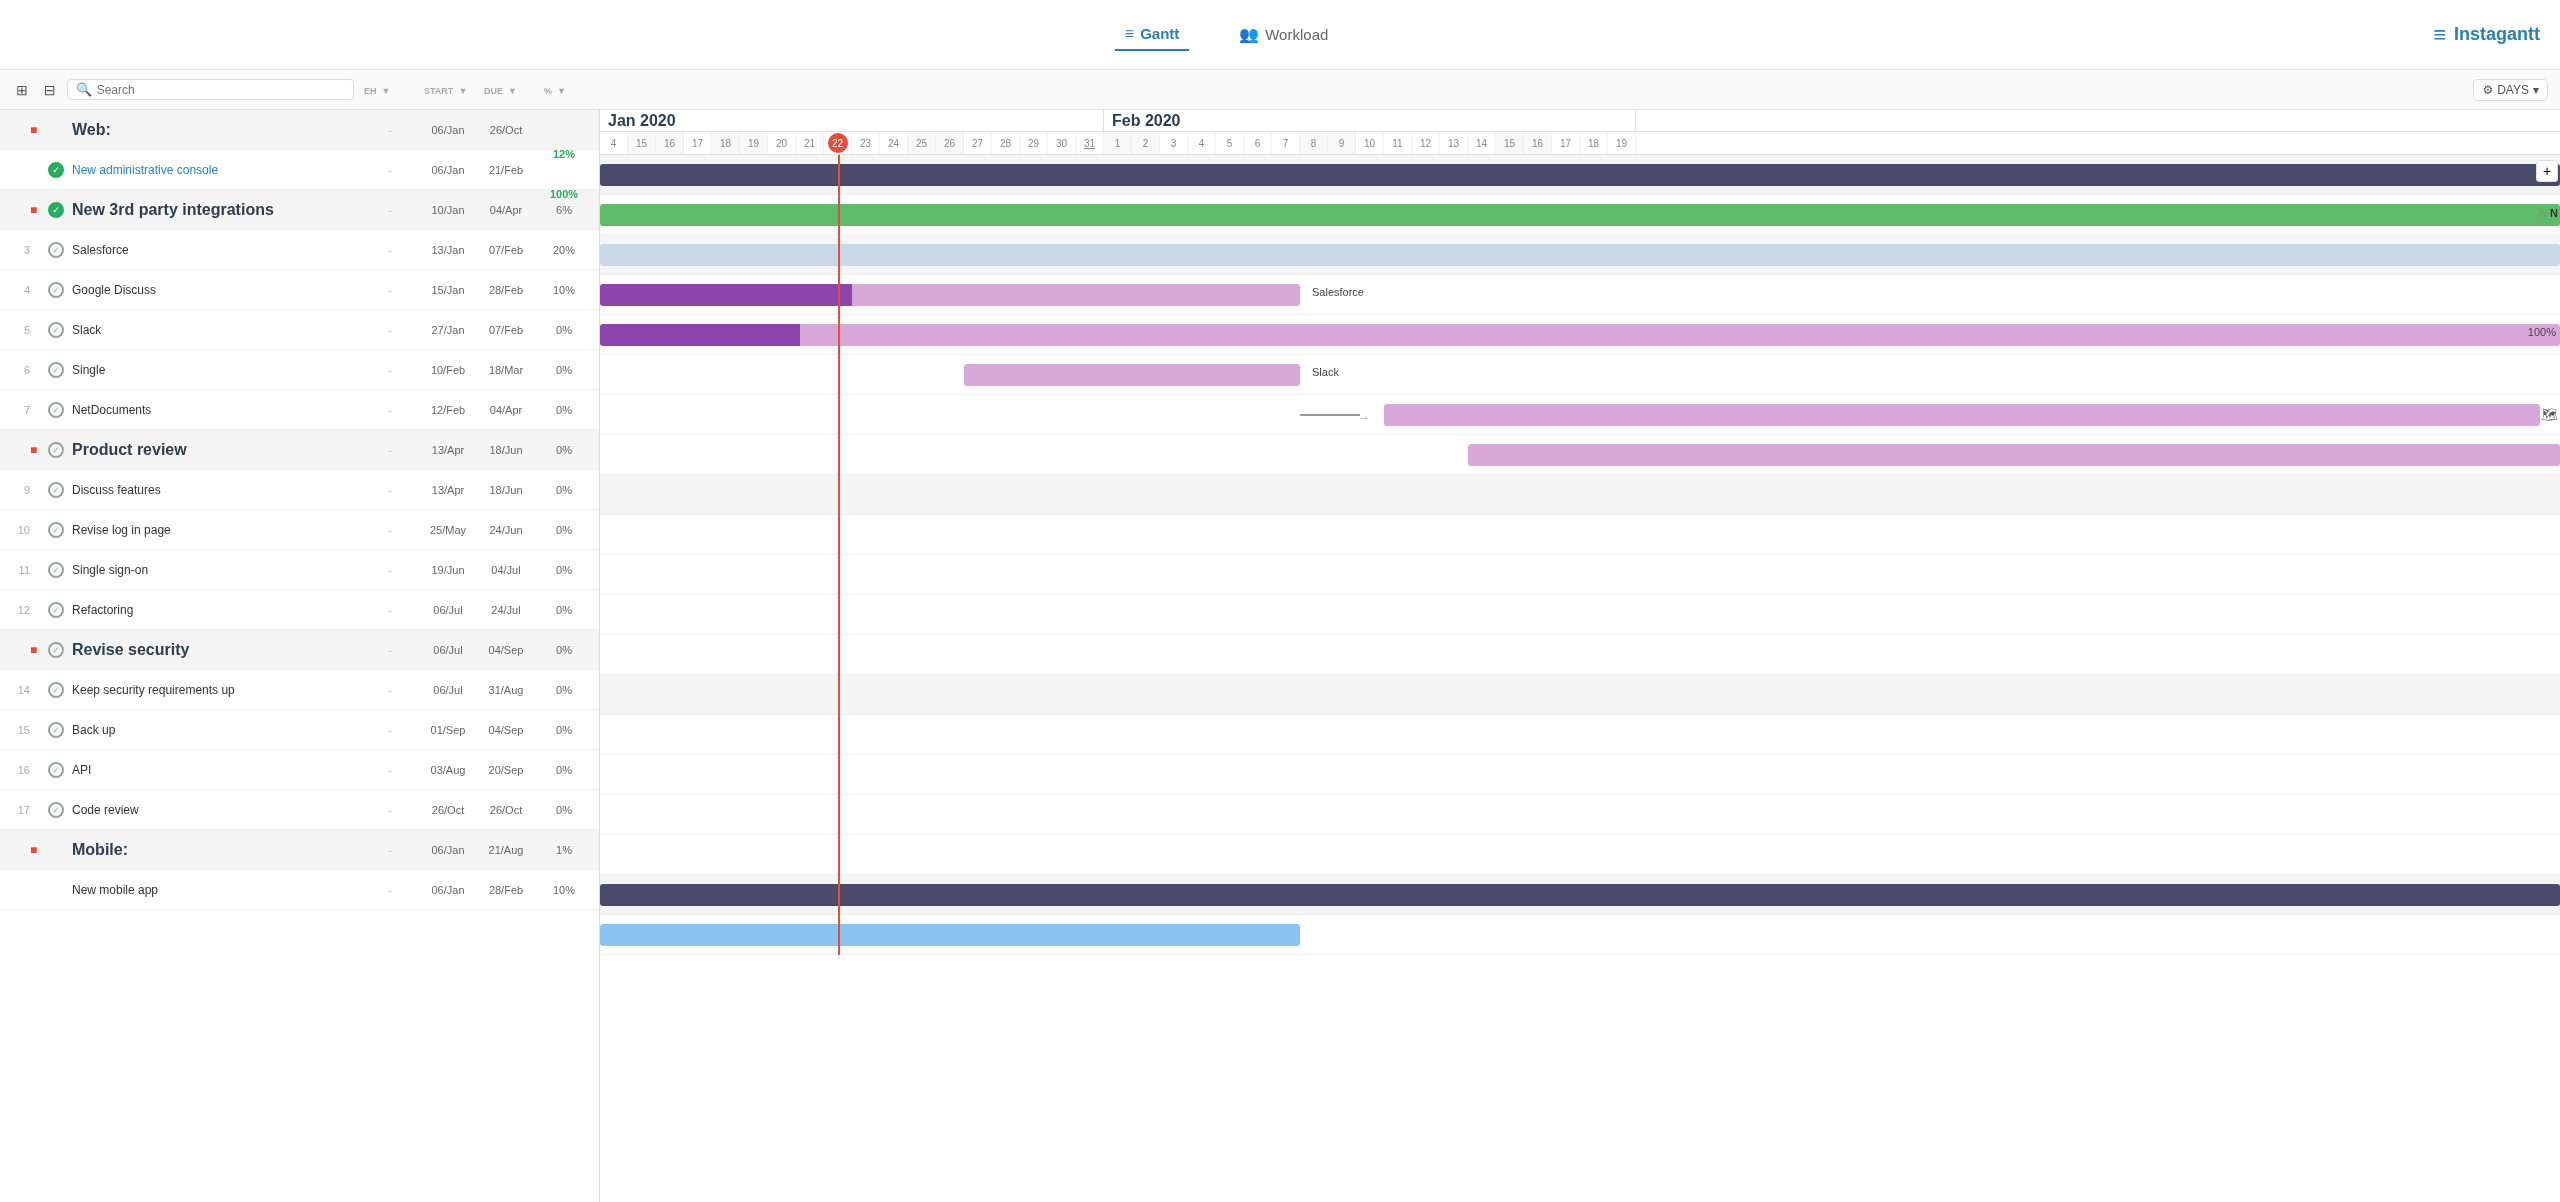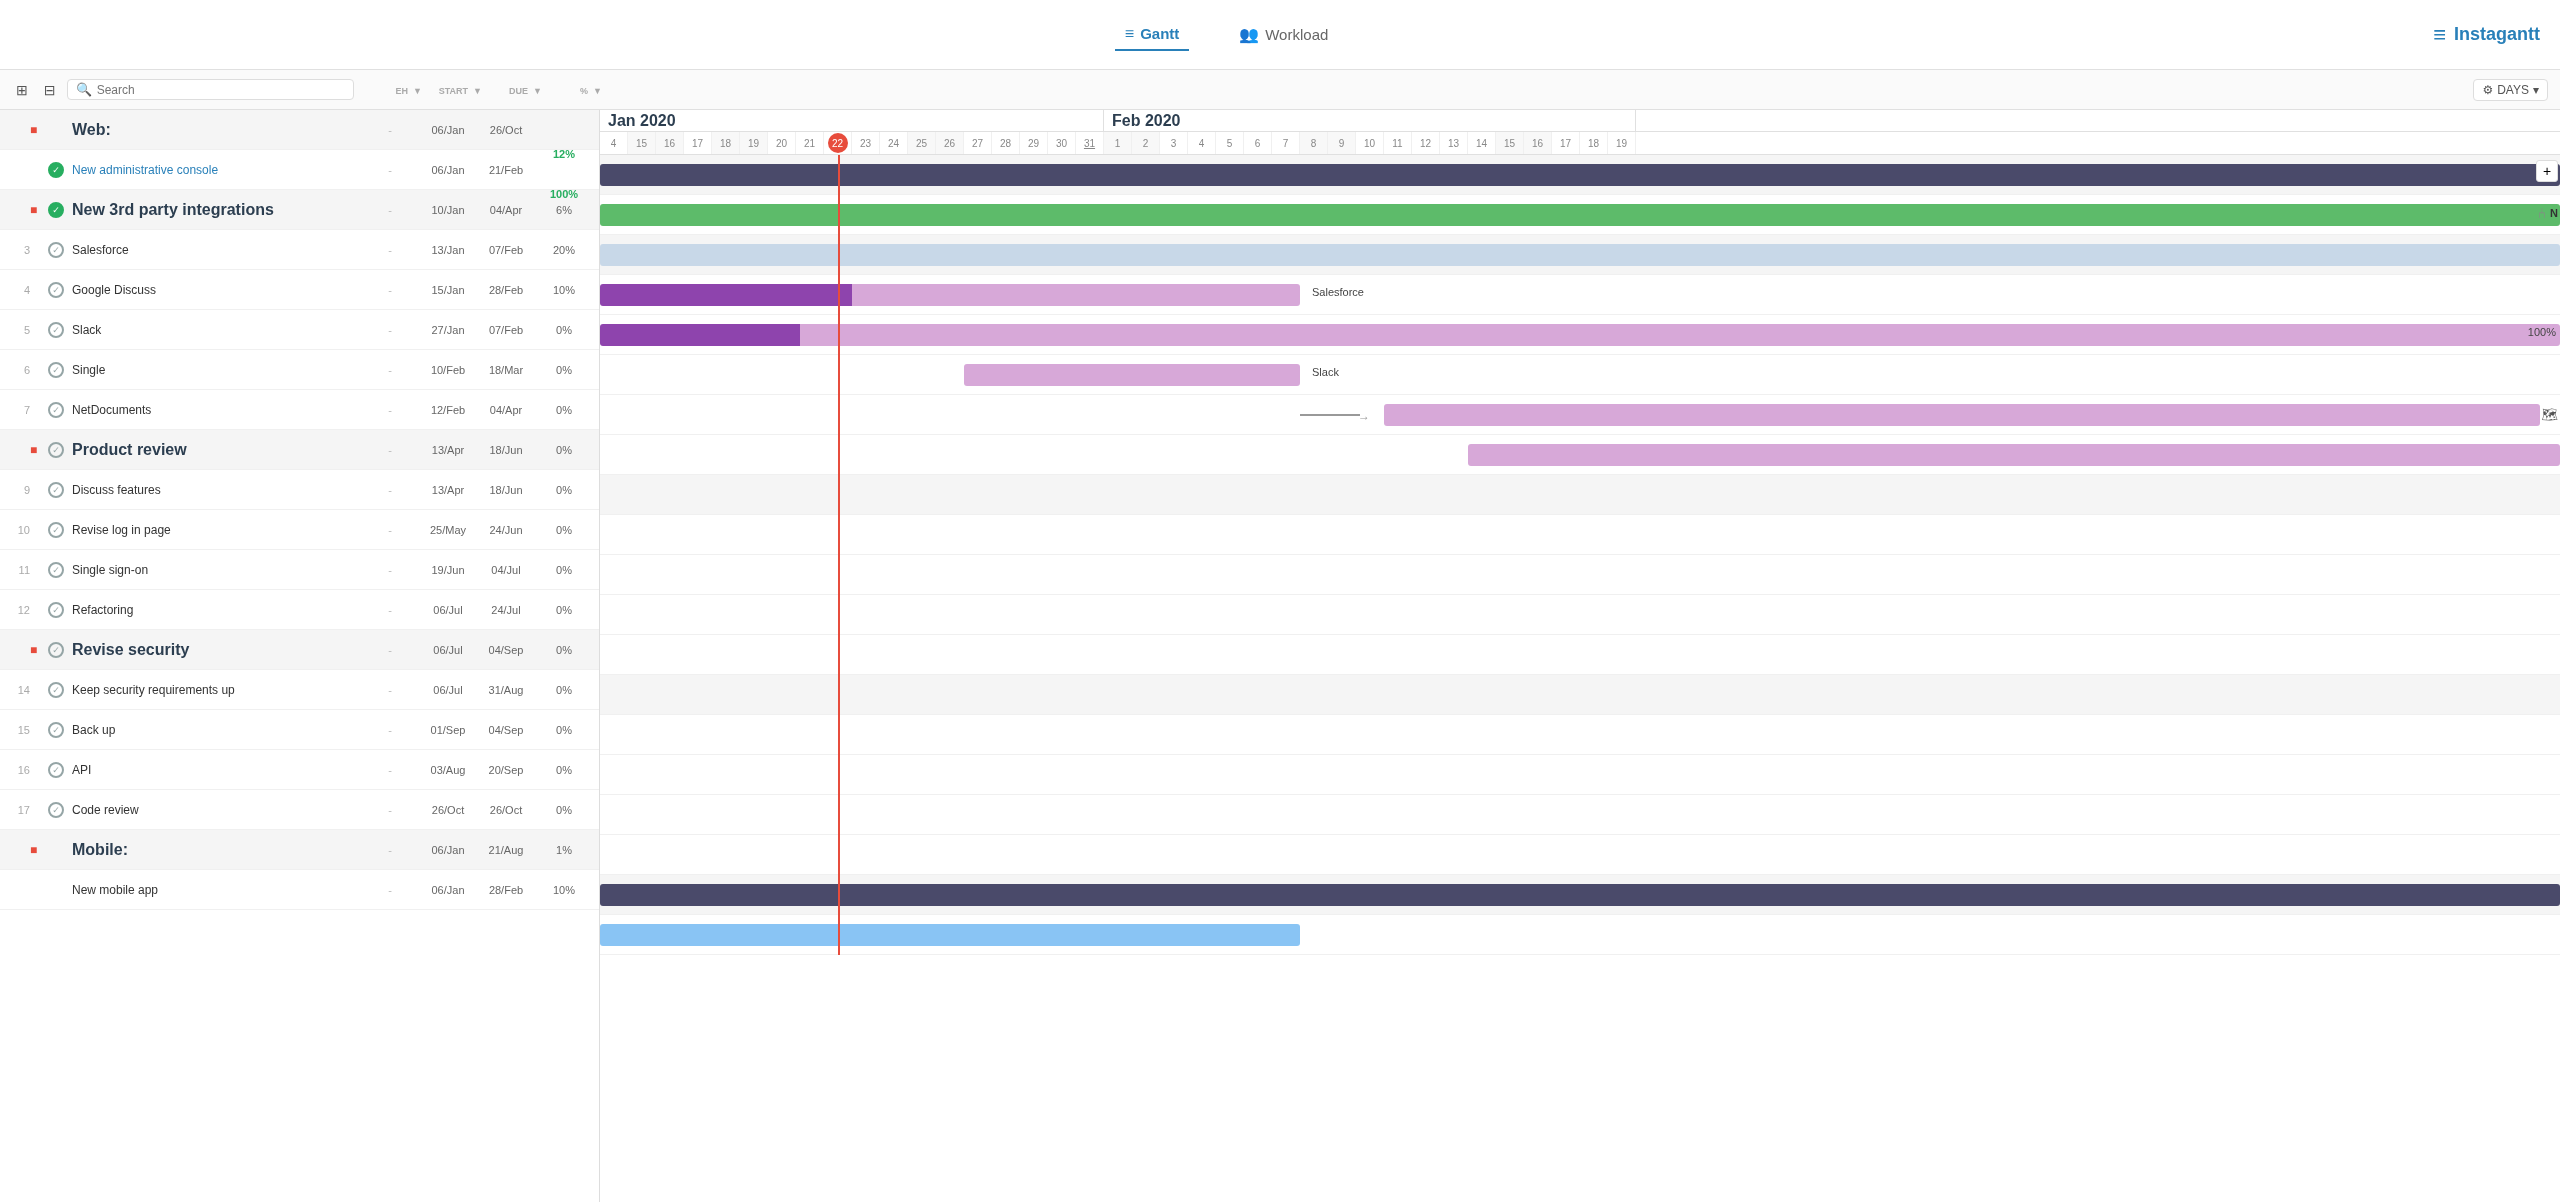"EH ▼" .col-header { text-align: right -> left }
